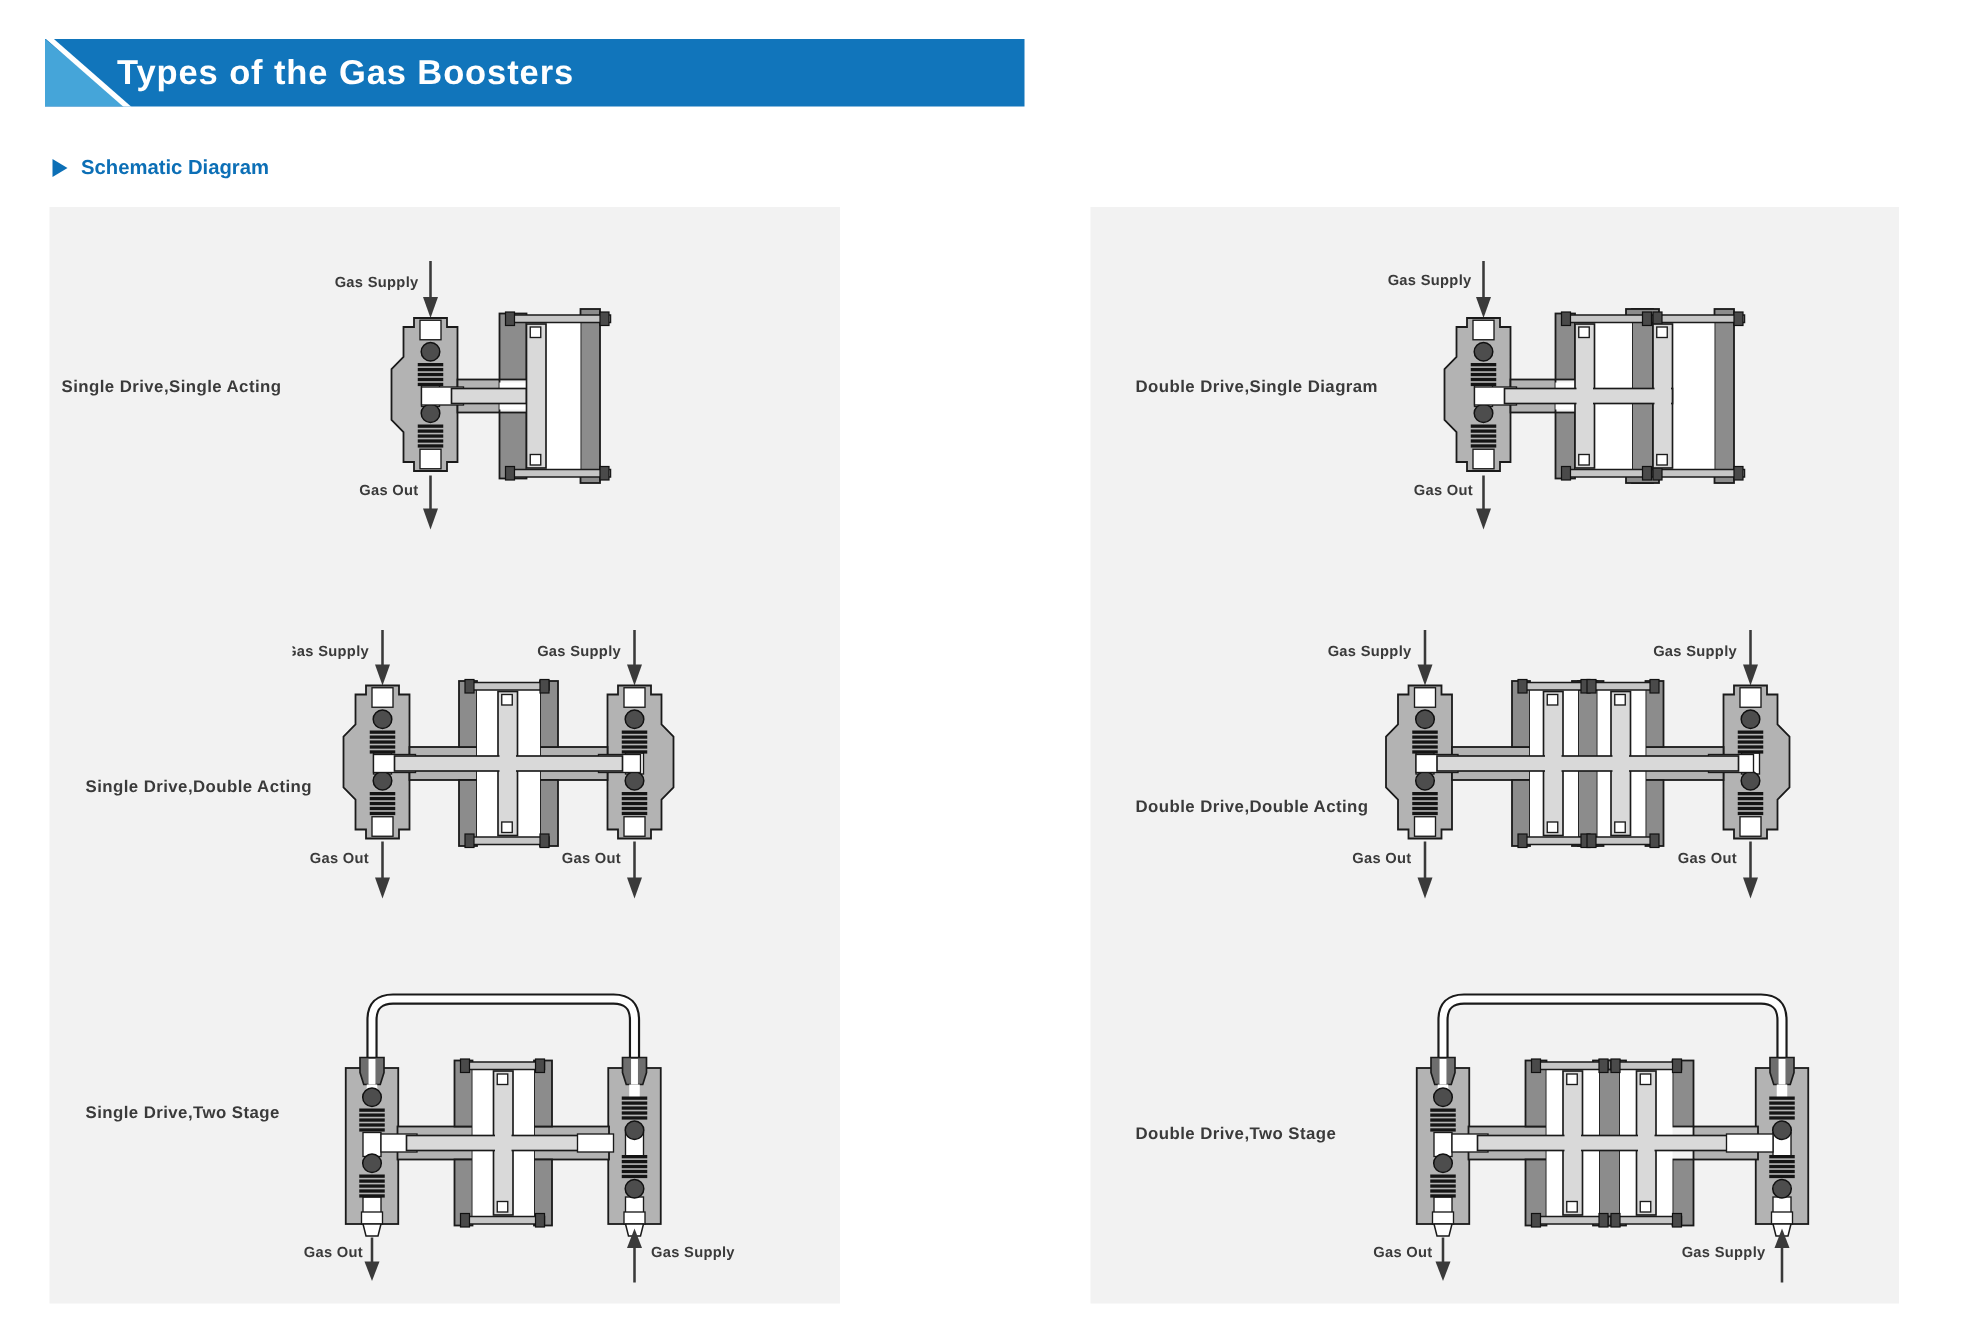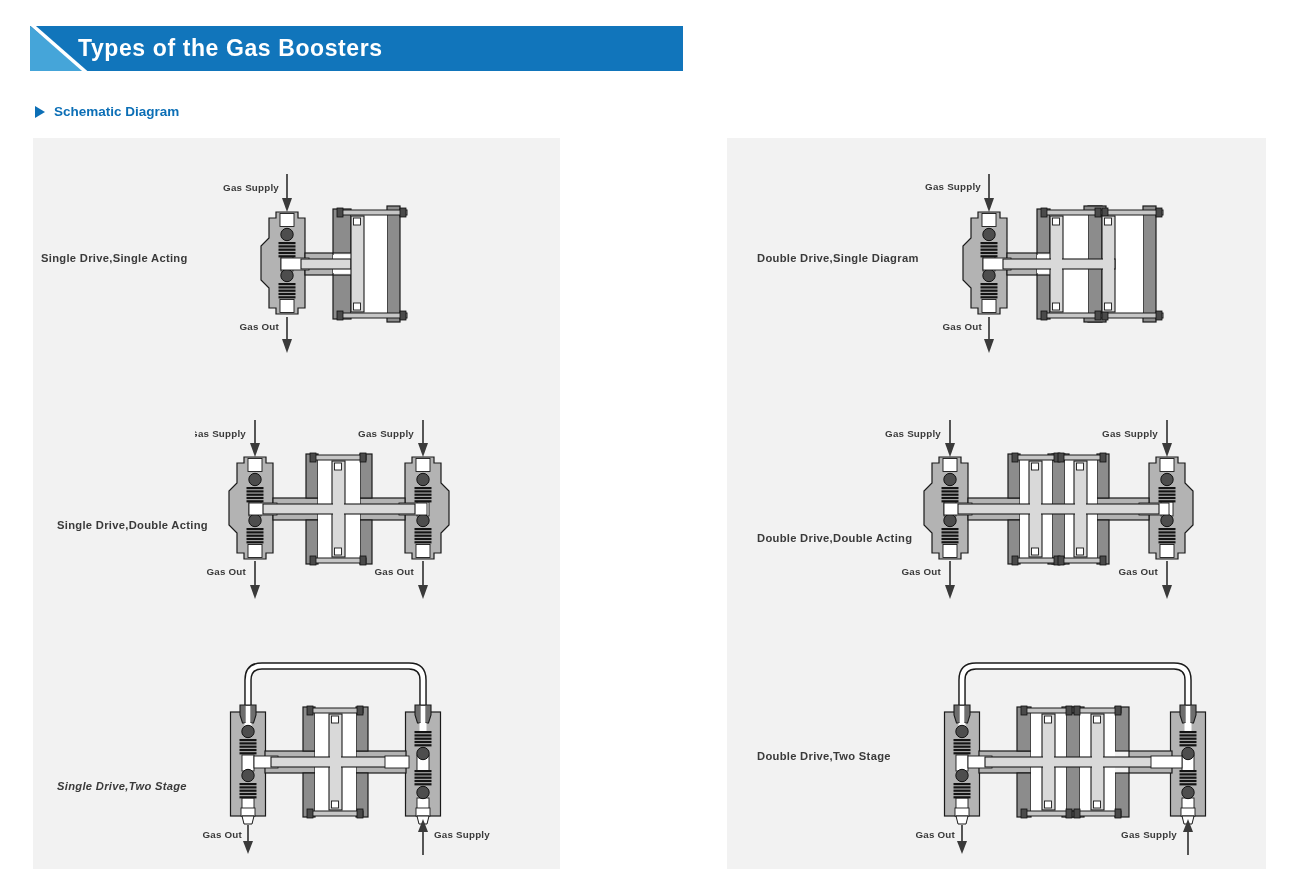"Single Drive,Two Stage" #l3 { font-style: italic -> none; top: 780px -> 736px }
